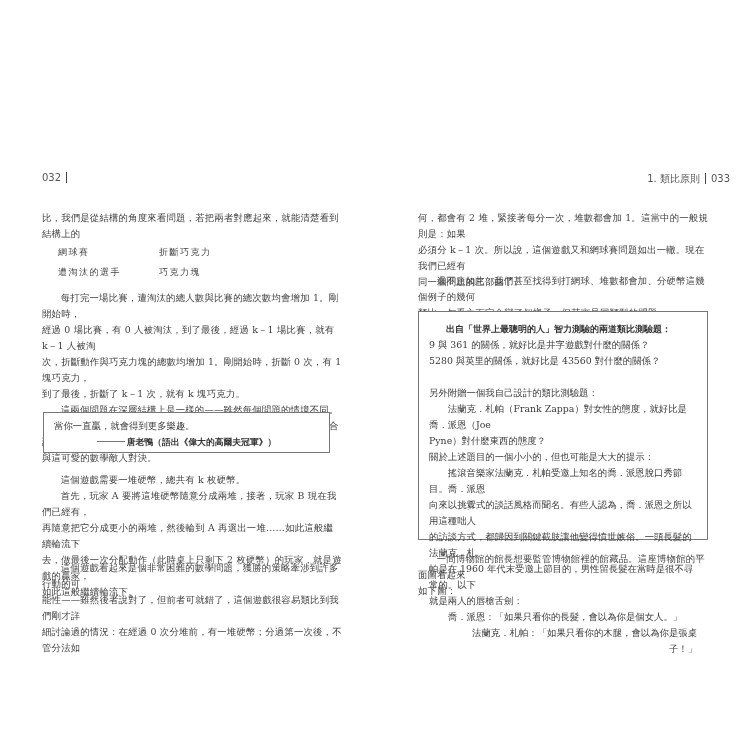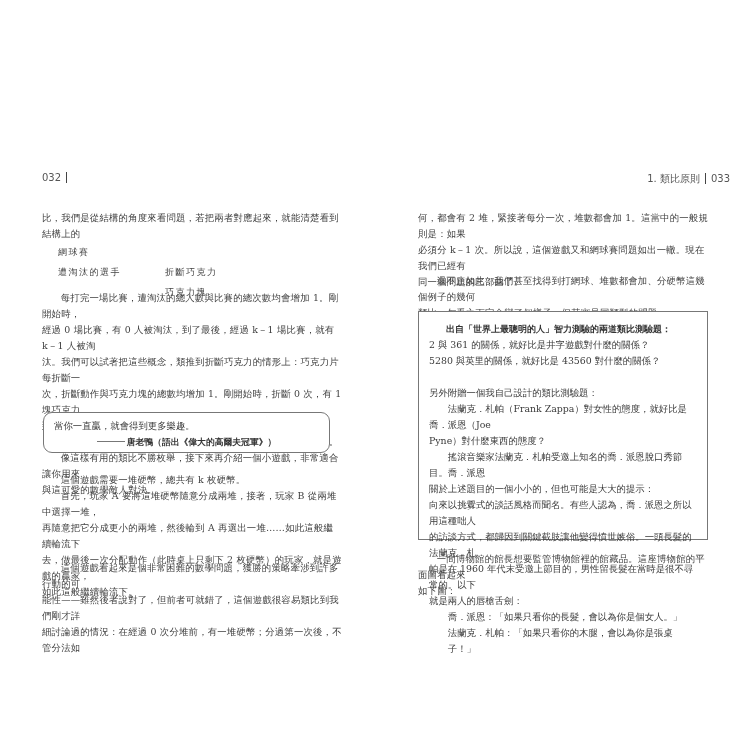"折斷巧克力" div.pair { left: 165px -> 159px; margin-top: 20px -> none }
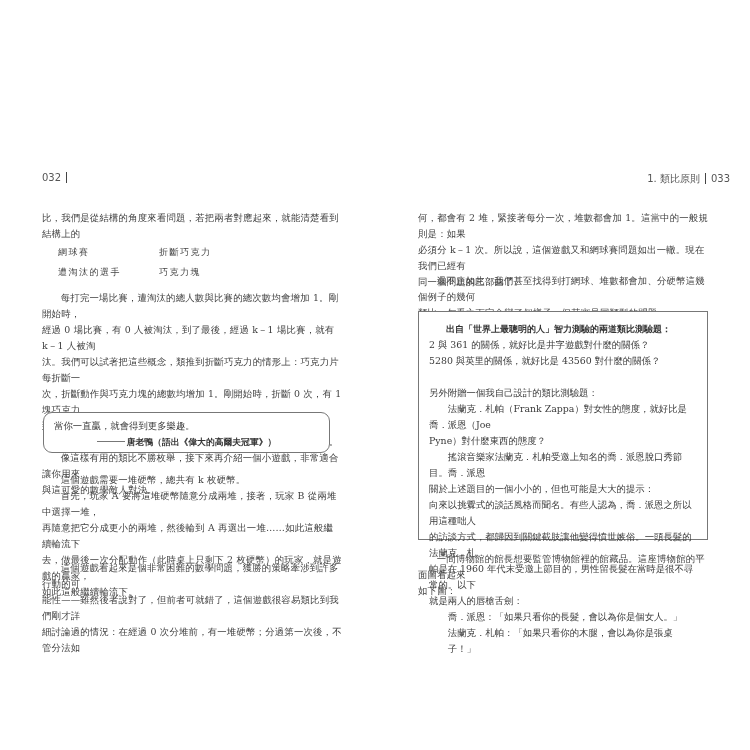"2 與 361 的關係，就好比是井字遊戲對什麼的關係？" div { text: 2 -> 9 }
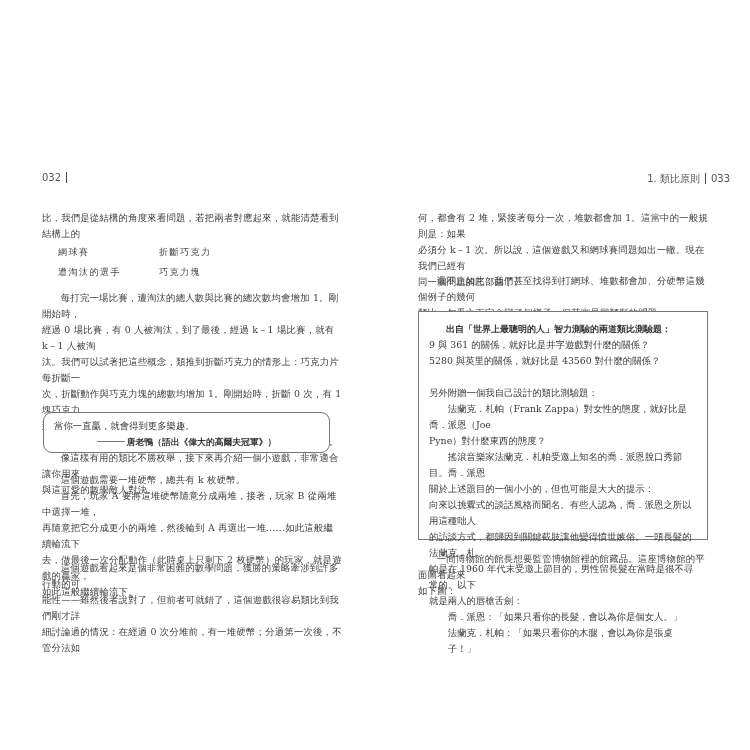"汰。我們可以試著把這些概念，類推到折斷巧克力的情形上：巧克力片每折斷一" p { html: <p>汰。我們可以試著把這些概念，類推到折斷巧克力的情形上：巧克力片每折斷一</p> -> none }
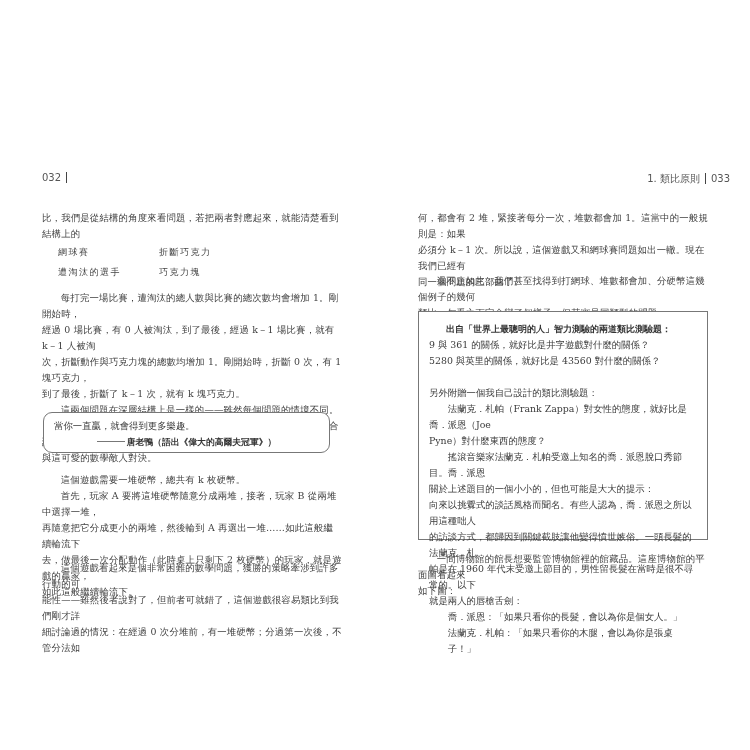"當你一直贏，就會得到更多樂趣。" .quote-box { border-radius: 9px -> none }
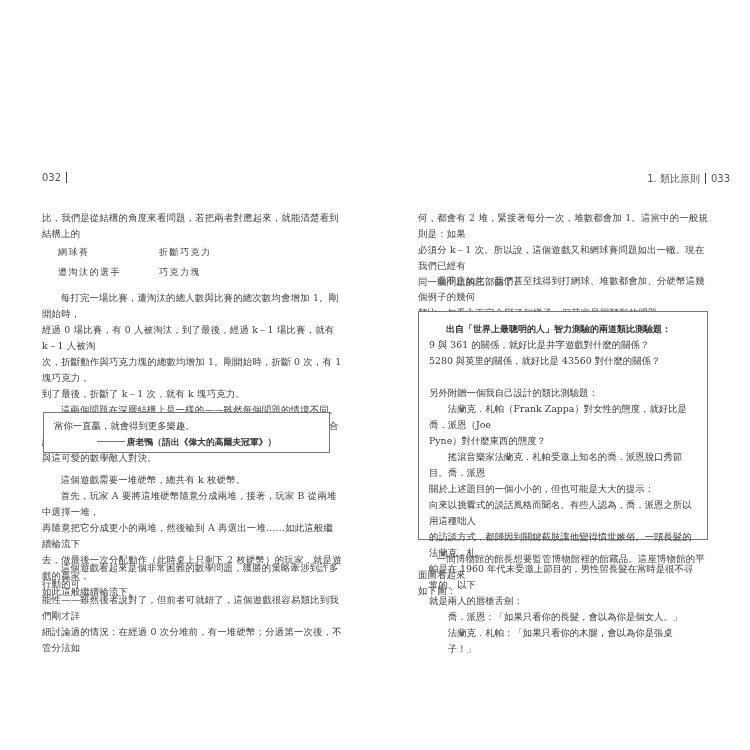"搖滾音樂家法蘭克．札帕受邀上知名的喬．派恩脫口秀節目。喬．派恩" div { order: before "關於上述題目的一個小小的，但也可能是大大的提示：" -> after "關於上述題目的一個小小的，但也可能是大大的提示：" }
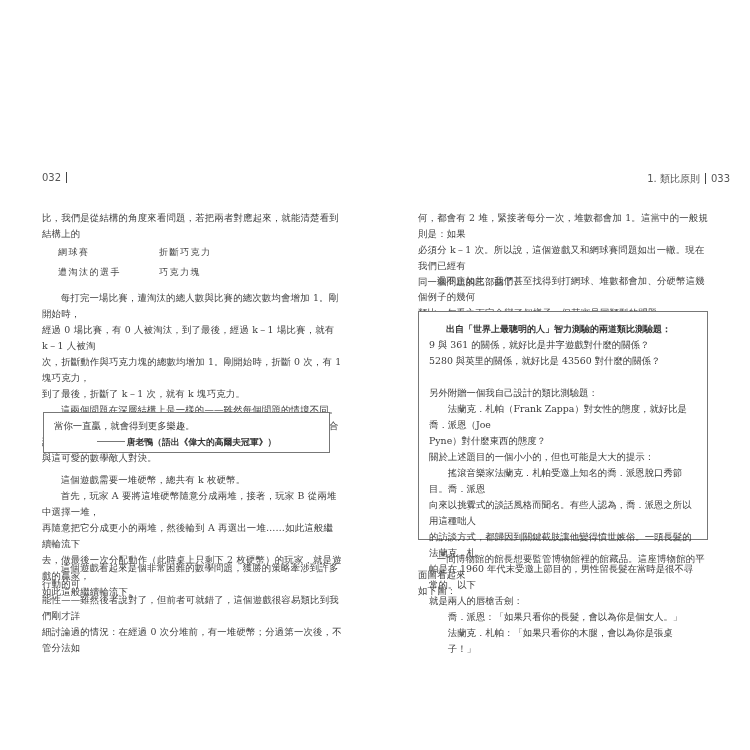"首先，玩家 A 要將這堆硬幣隨意分成兩堆，接著，玩家 B 從兩堆中選擇一堆，" p.ind { text: 從兩堆中選擇一堆 -> 現在我們已經有 }
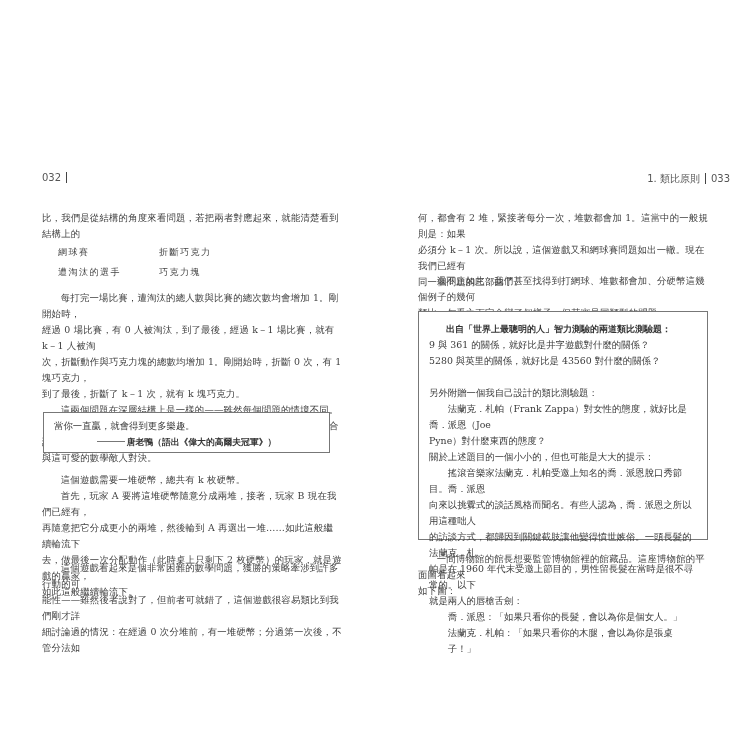"法蘭克．札帕：「如果只看你的木腿，會以為你是張桌子！」" div { text-align: none -> right }
